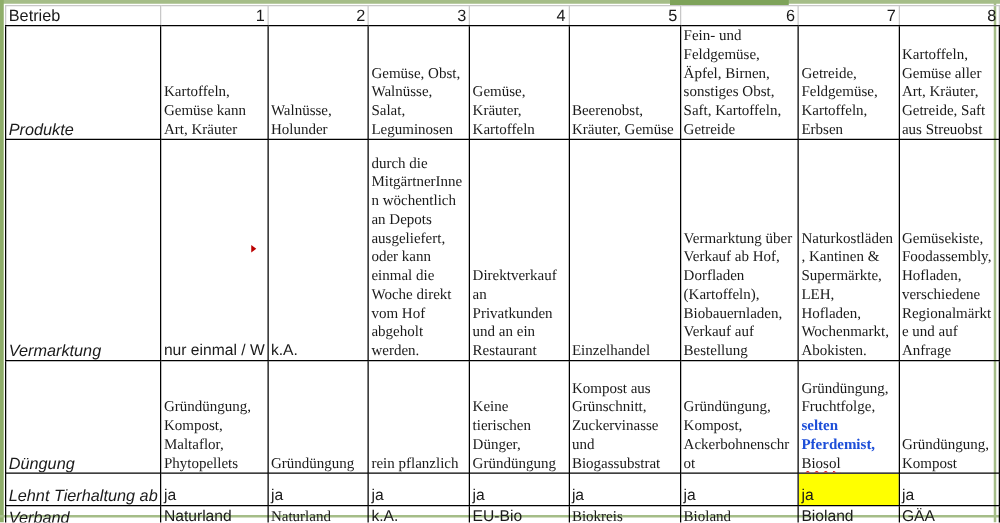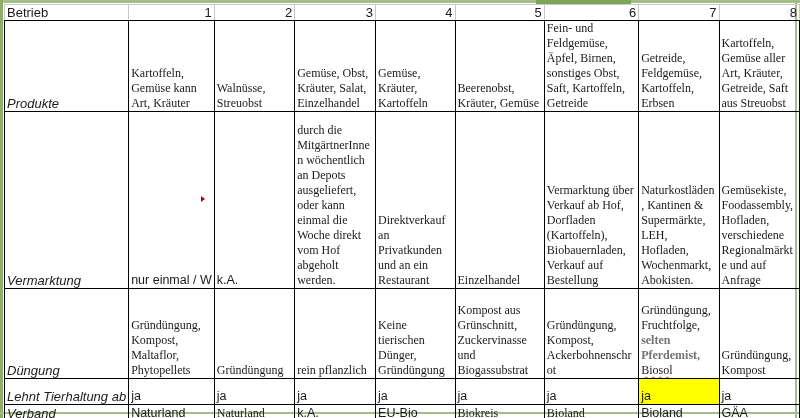"Gemüse, Obst, Kräuter, Salat," td { text: Kräuter, Salat, Einzelhandel -> Walnüsse, Salat, Leguminosen }
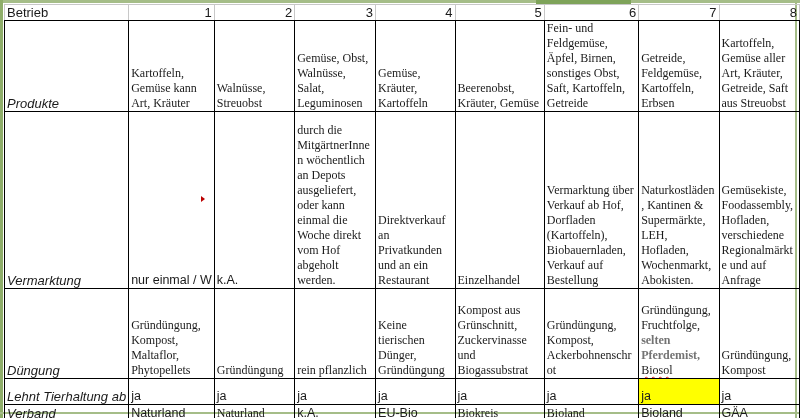"Walnüsse, Streuobst" td { text: Streuobst -> Holunder }
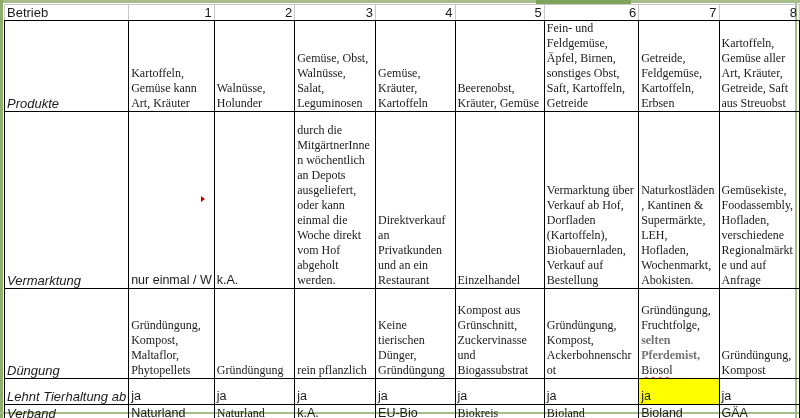"selten Pferdemist," .orange { color: #737373 -> #1d4ed8 }
